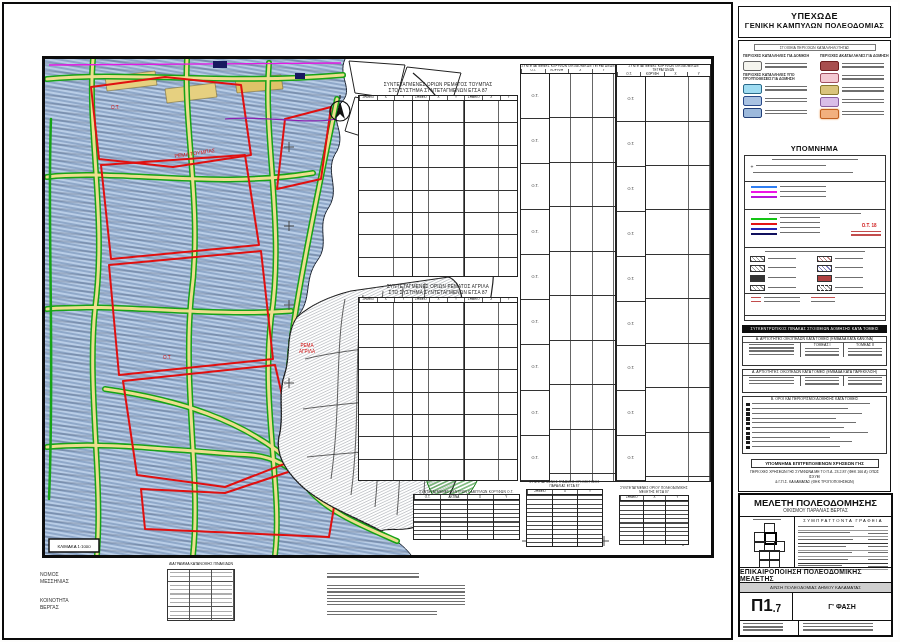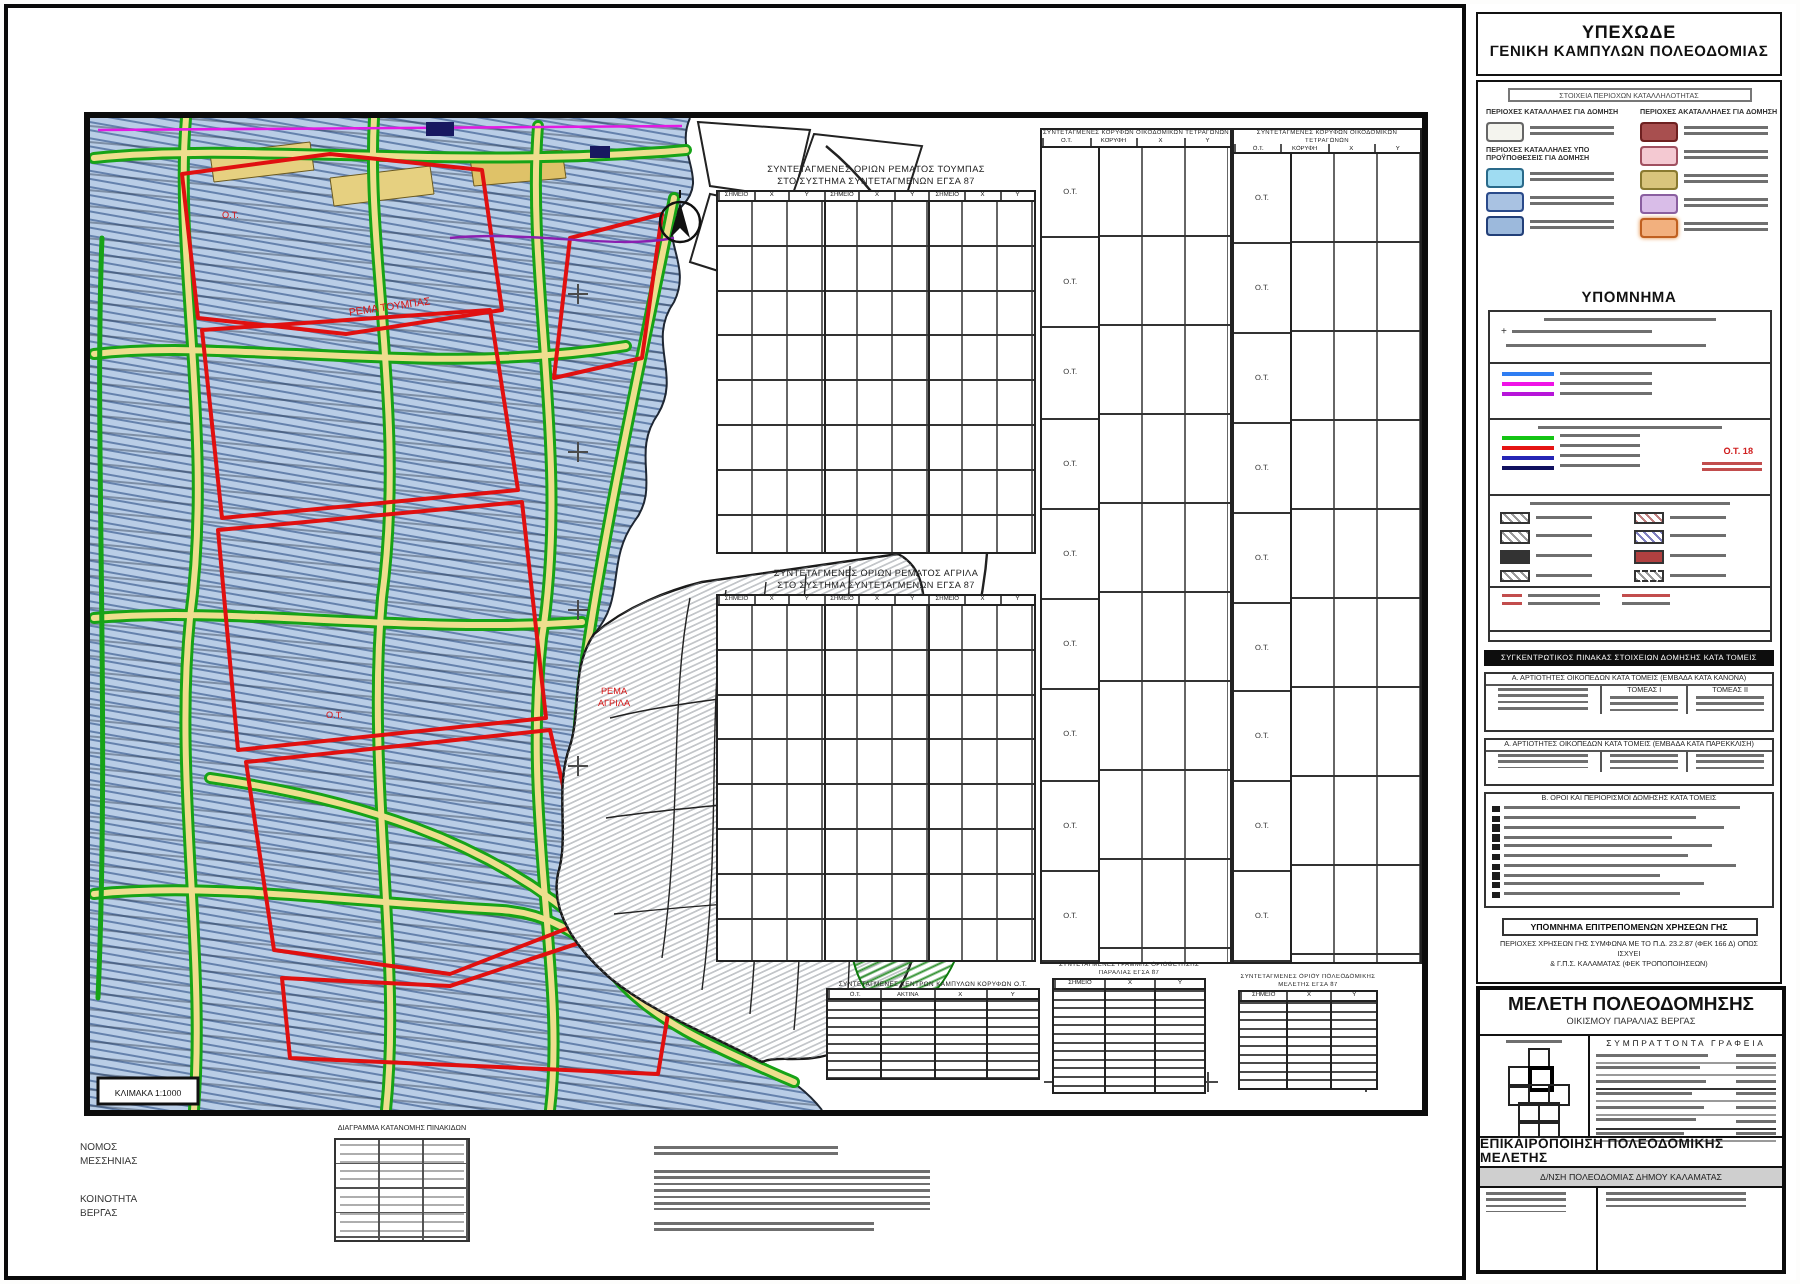"Π1" div { html: none -> <div> <div> <span>Π1</span> <span>.7</span> </div> <div>Γ' ΦΑΣΗ</div> </div> }
